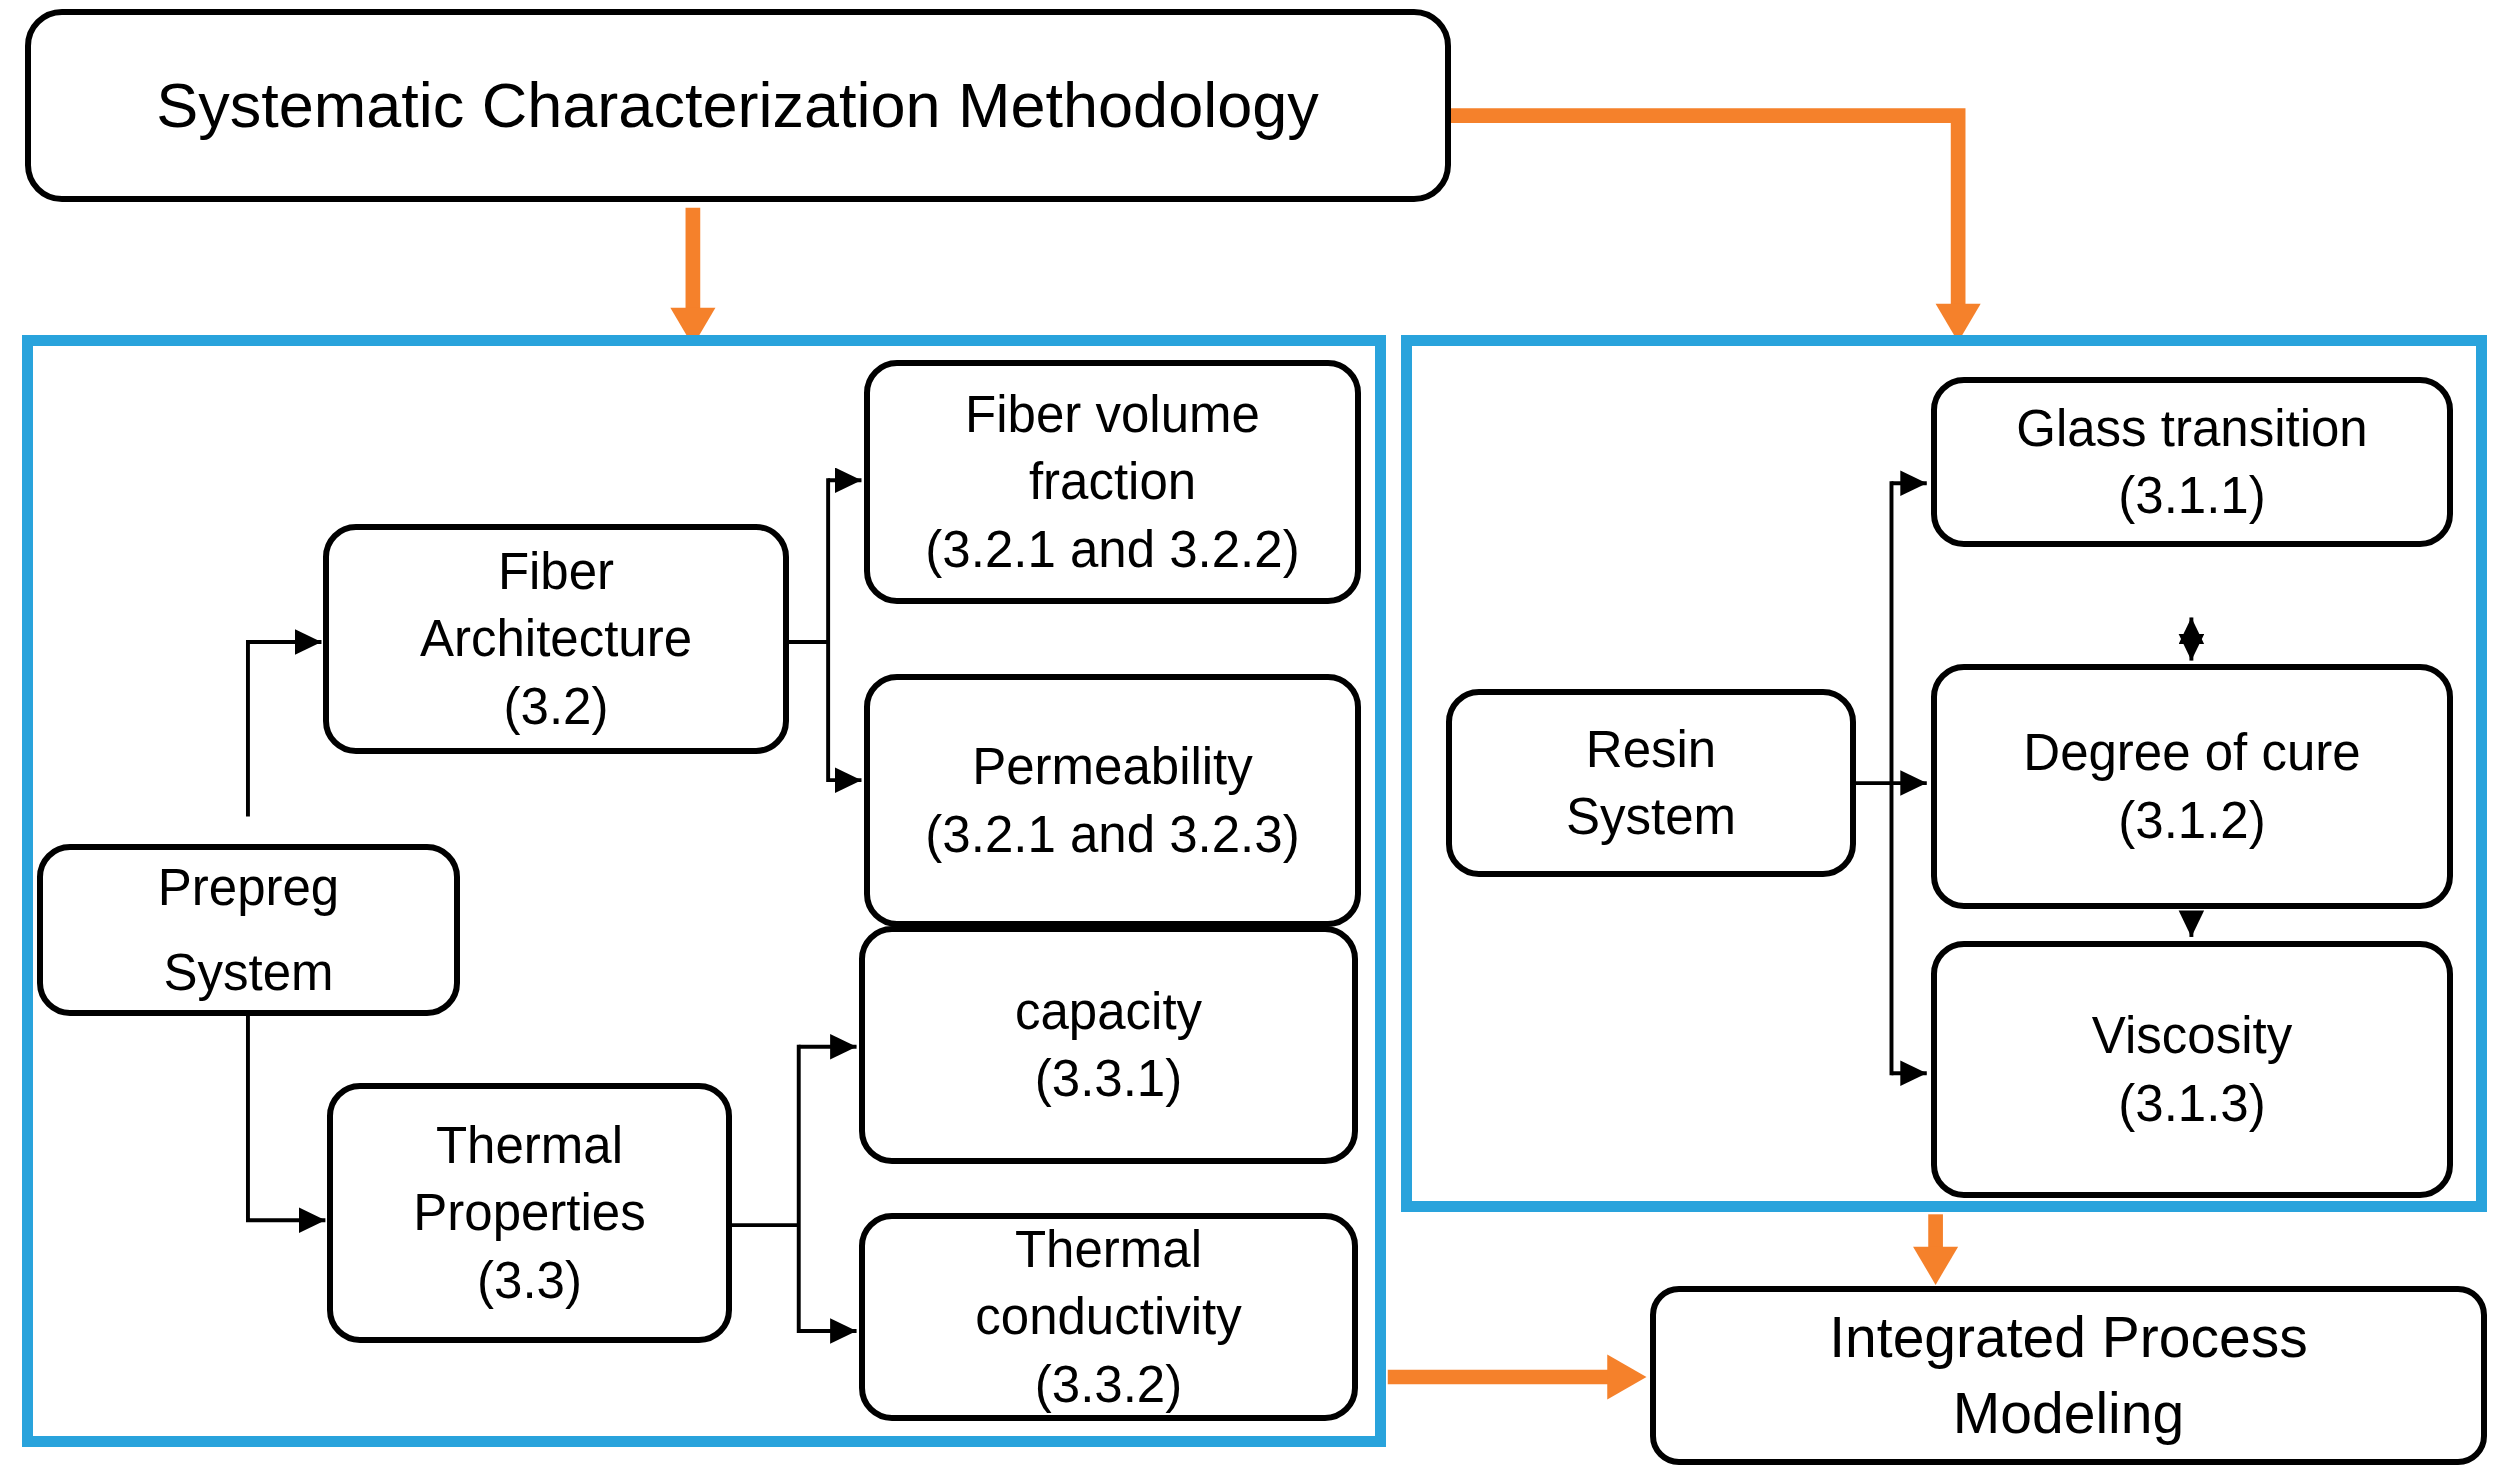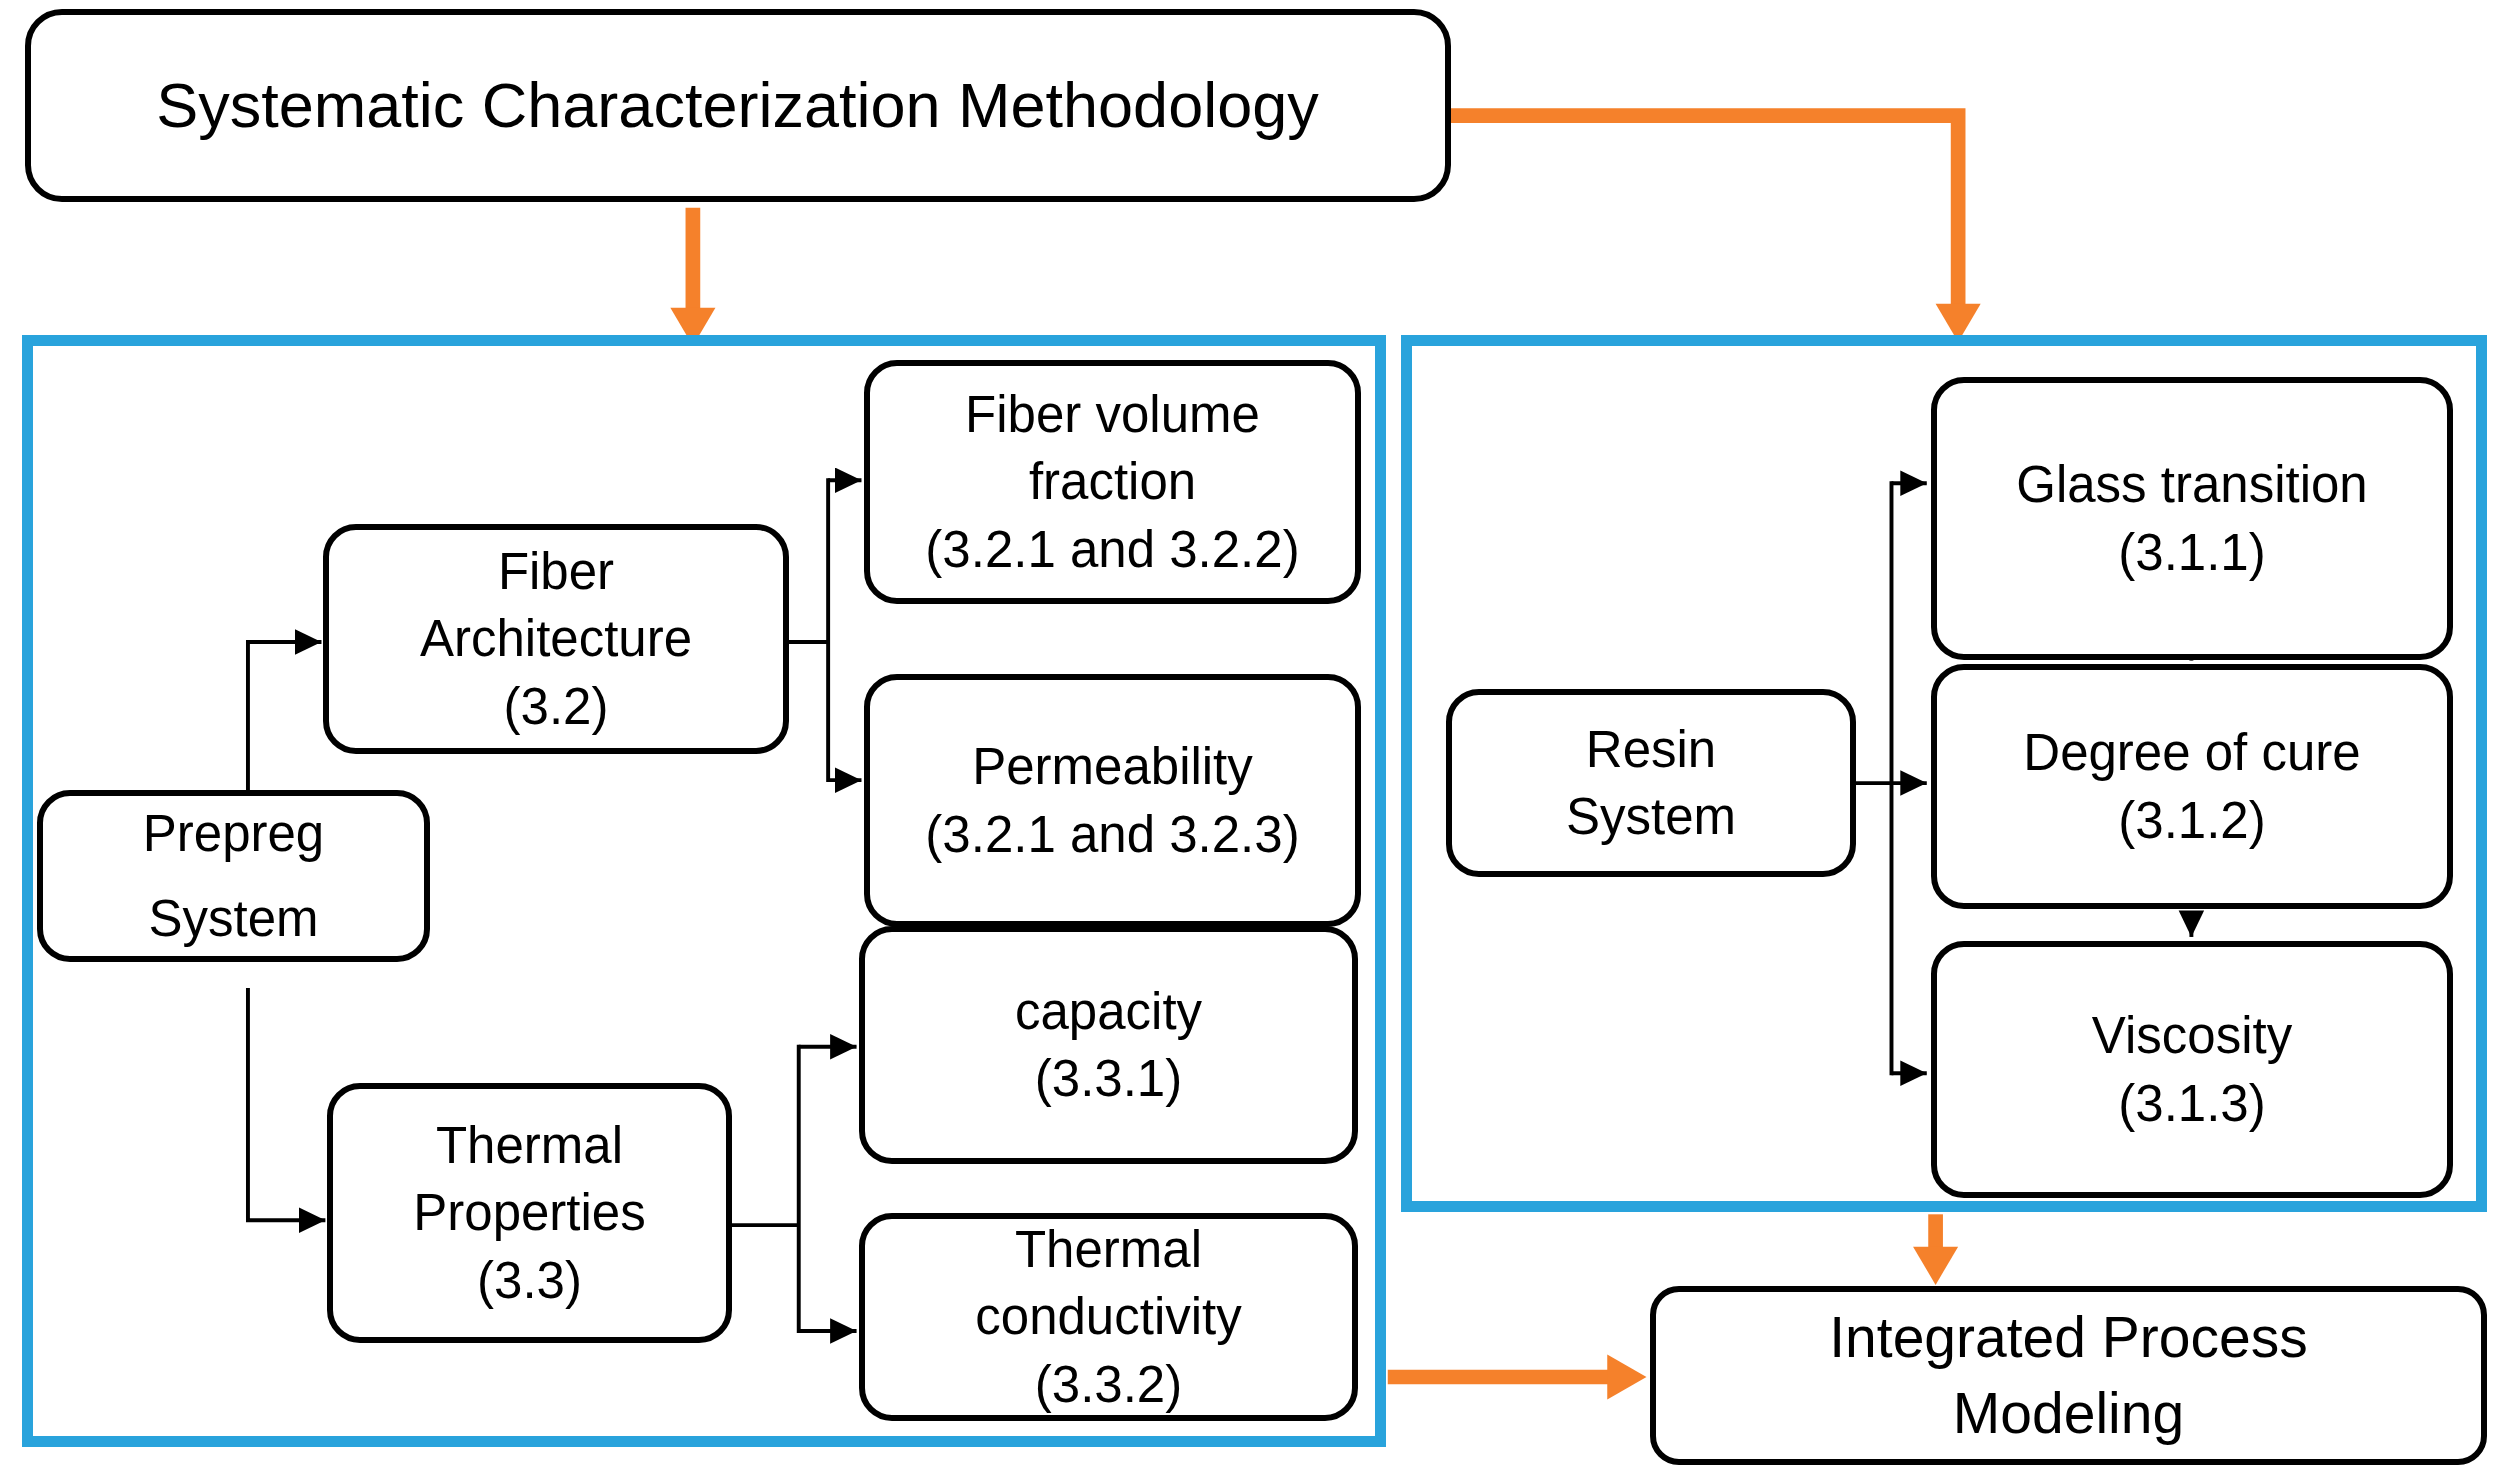"Glass transition" div.node { height: 283px -> 170px }
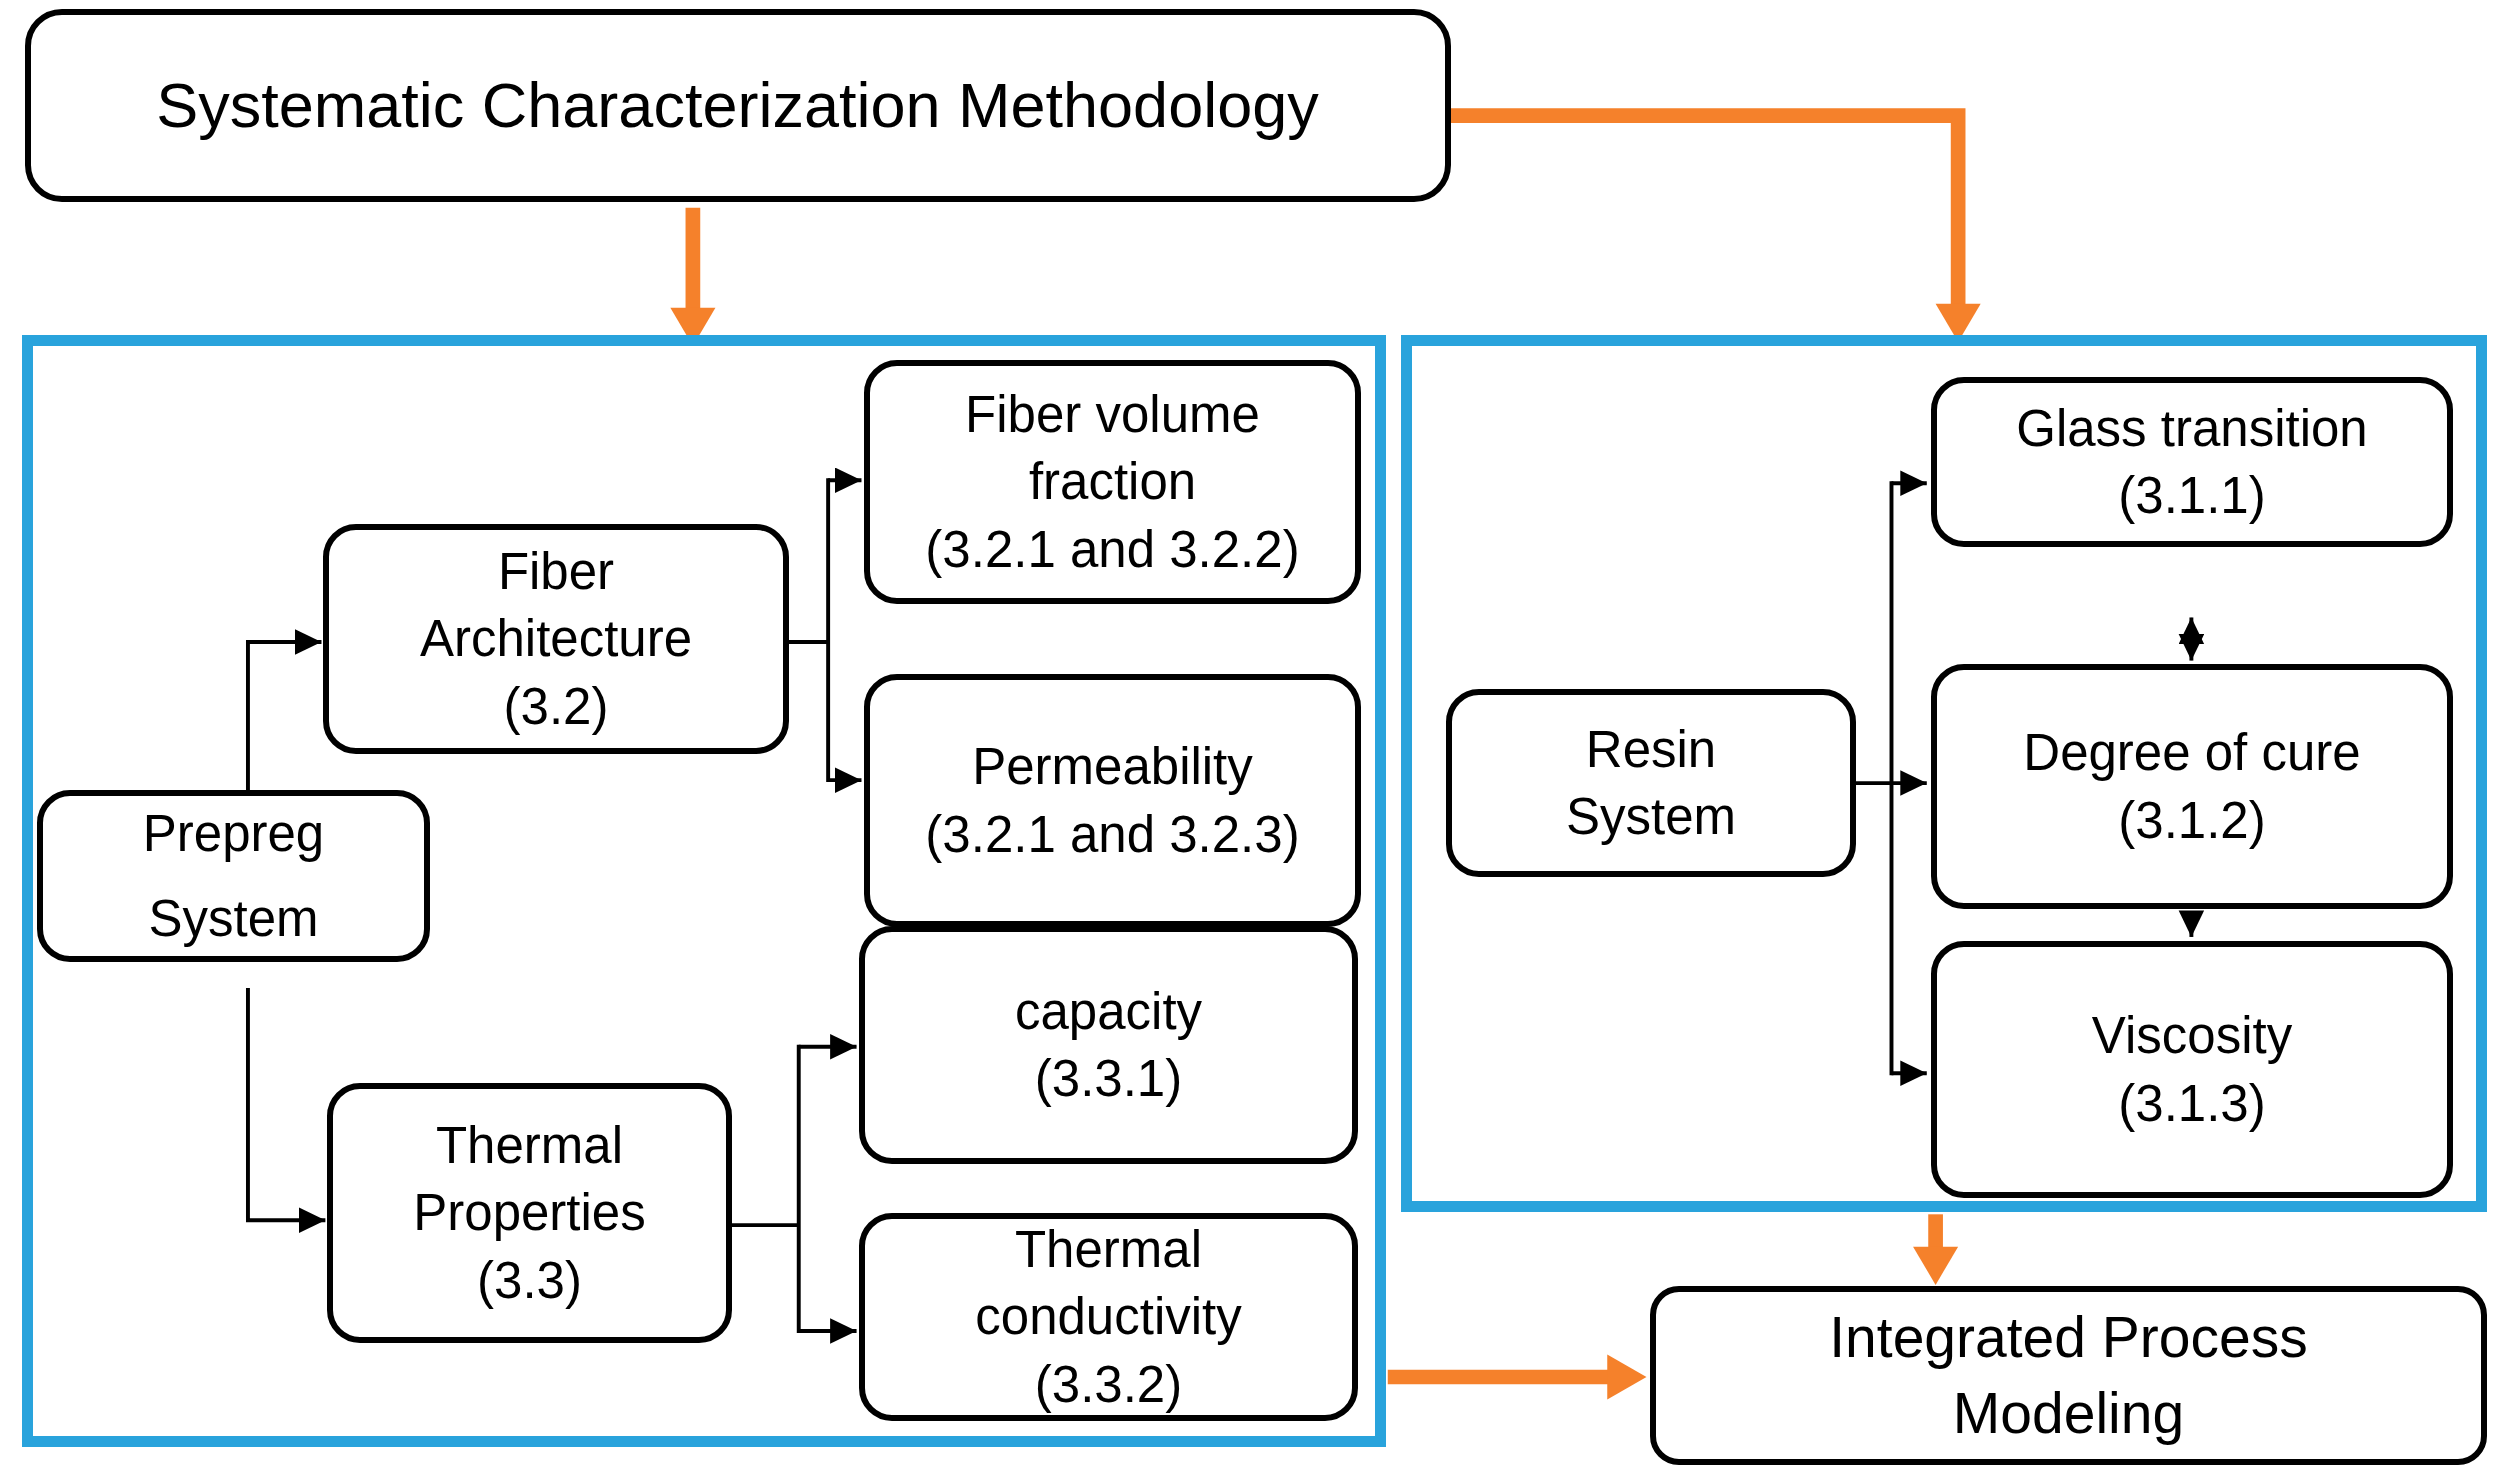"Prepreg" div.node { top: 790px -> 844px; width: 393px -> 423px }
